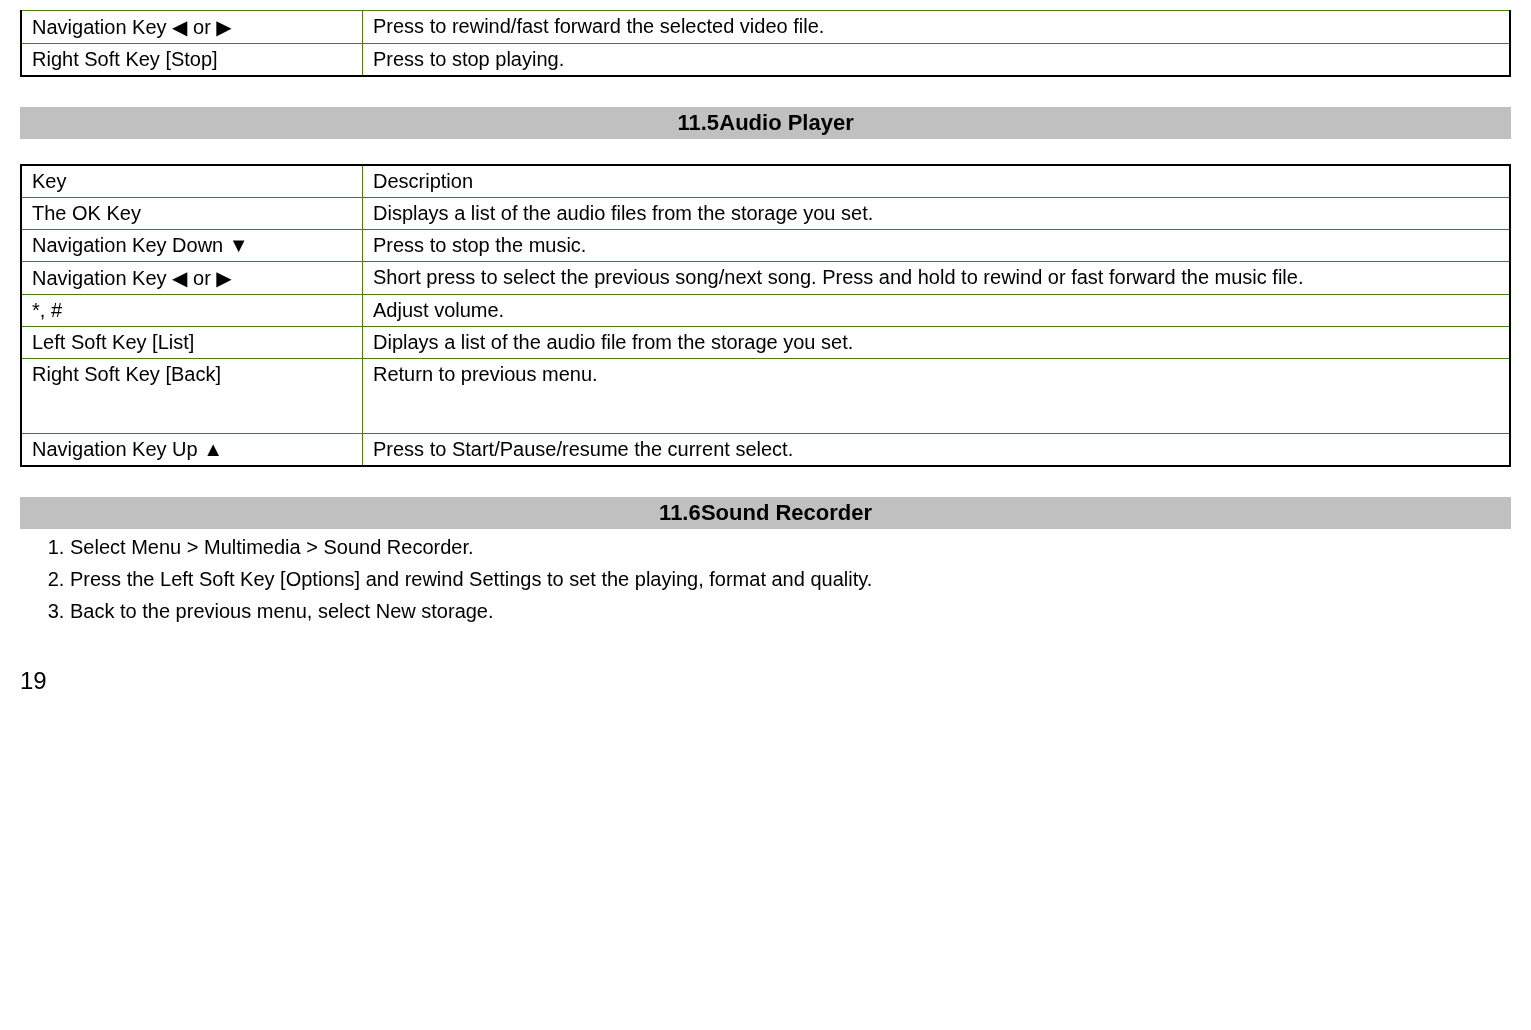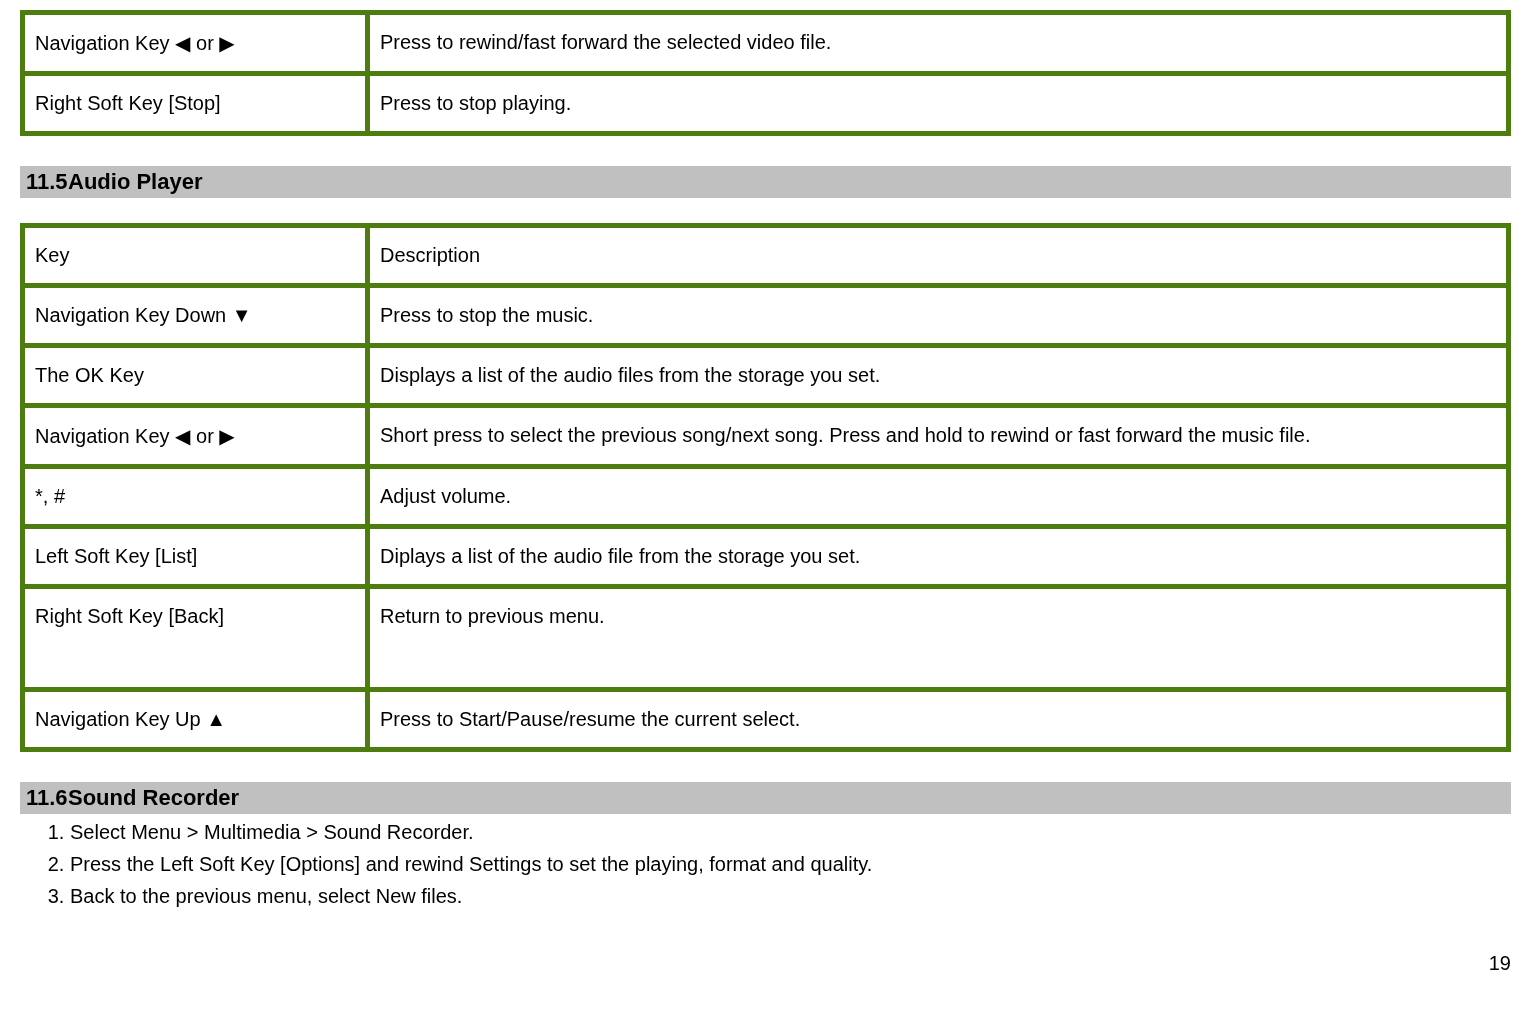"Navigation Key ◀ or ▶" td, th { border: 5px solid #4d7c0f -> 1px solid #4d7c0f; padding: 16px 10px -> 4px 10px }
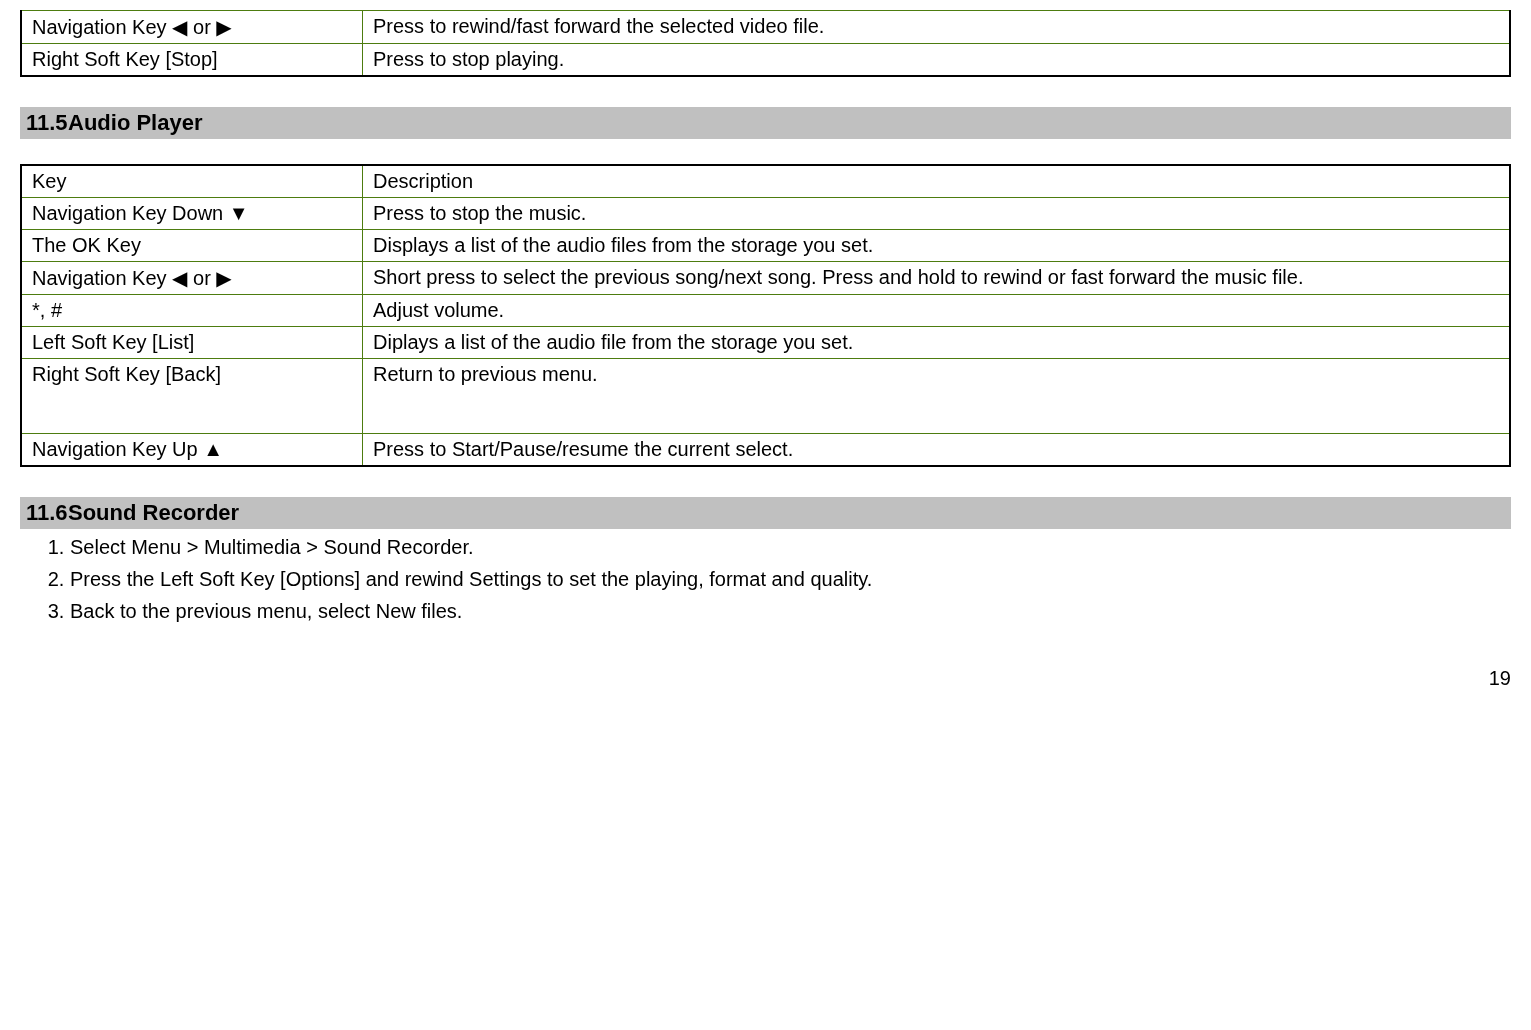"11.5Audio Player" .section-head { text-align: none -> center }
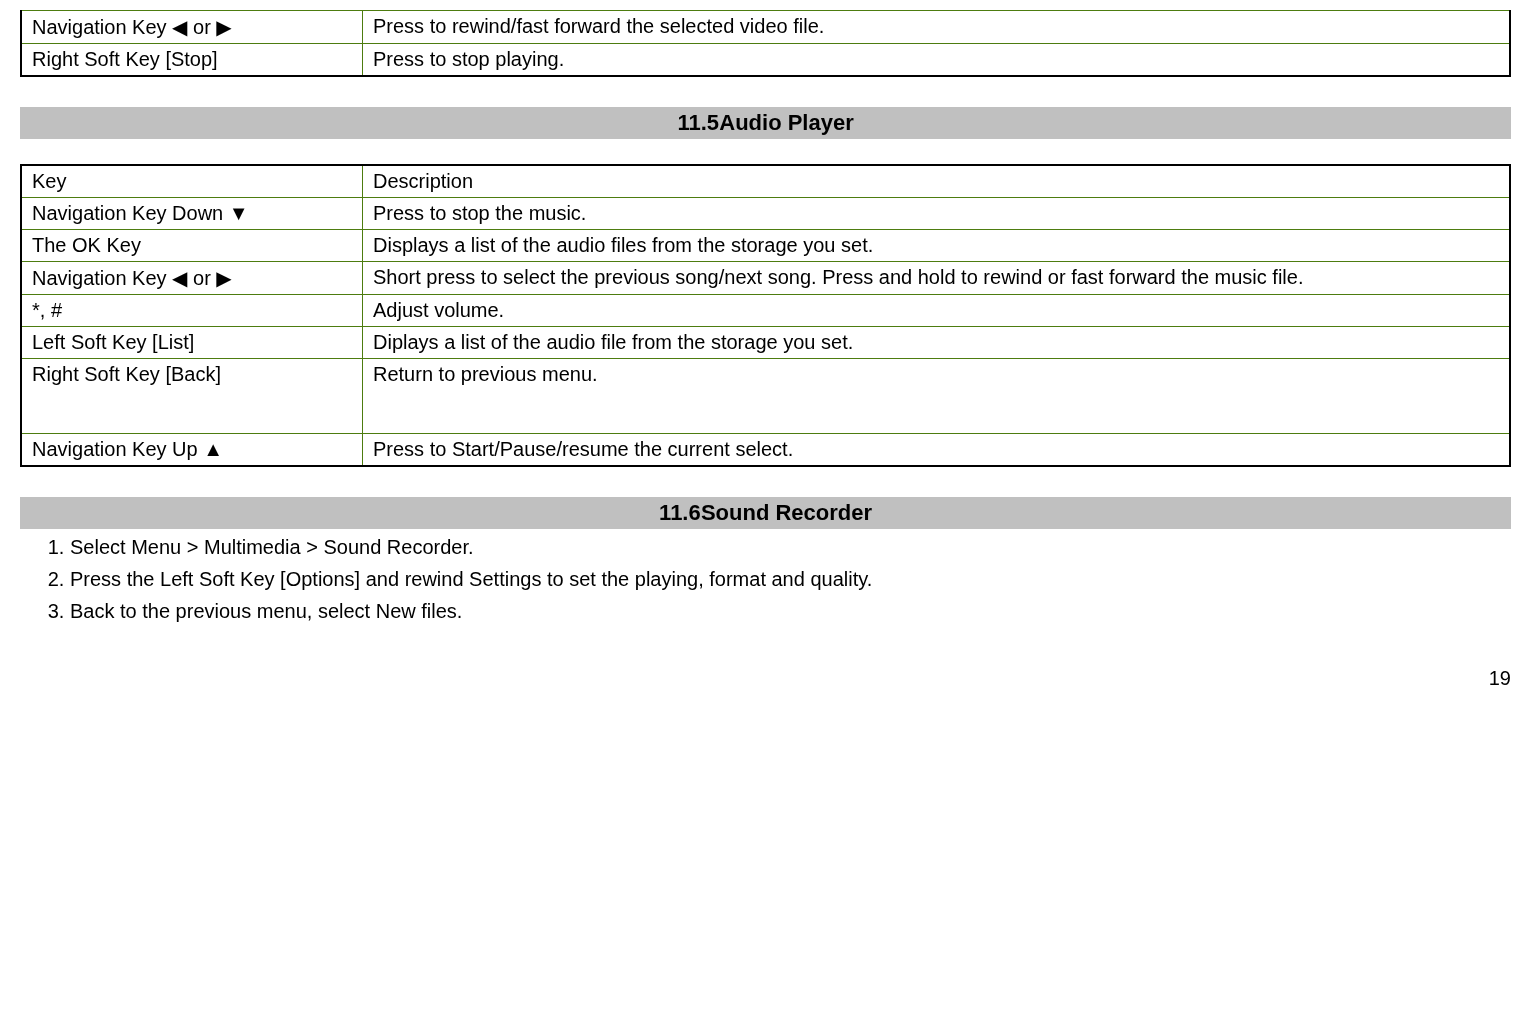"Navigation Key Down ▼" tr { order: before "The OK Key" -> after "The OK Key" }
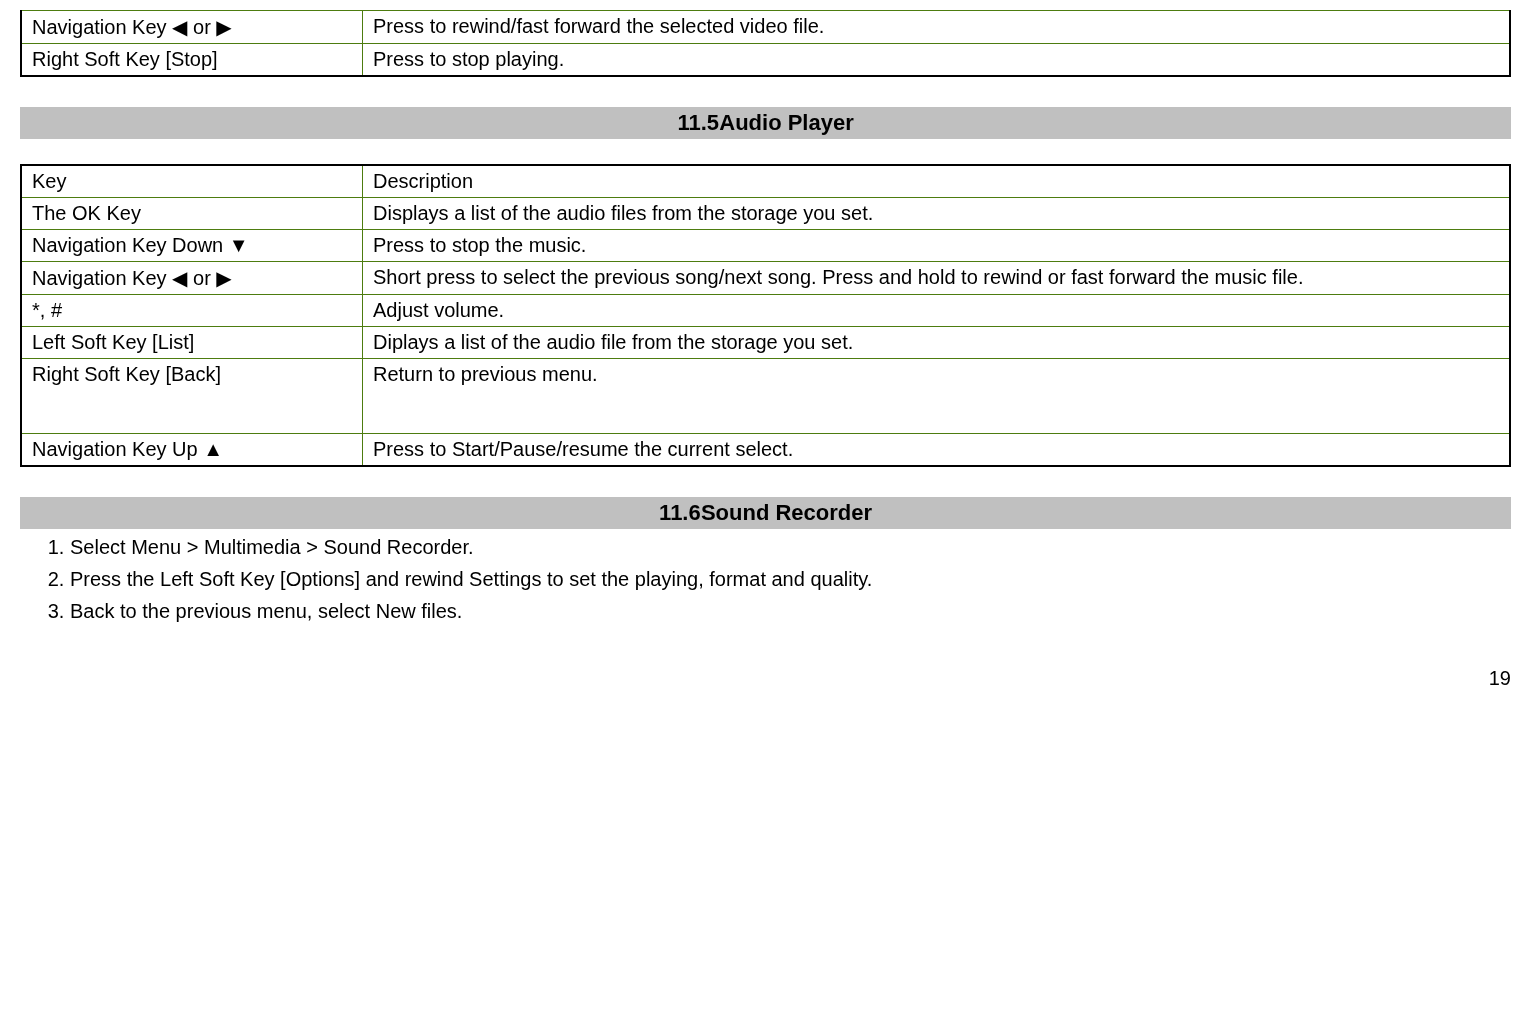"New files" span.bold { text: files -> storage }
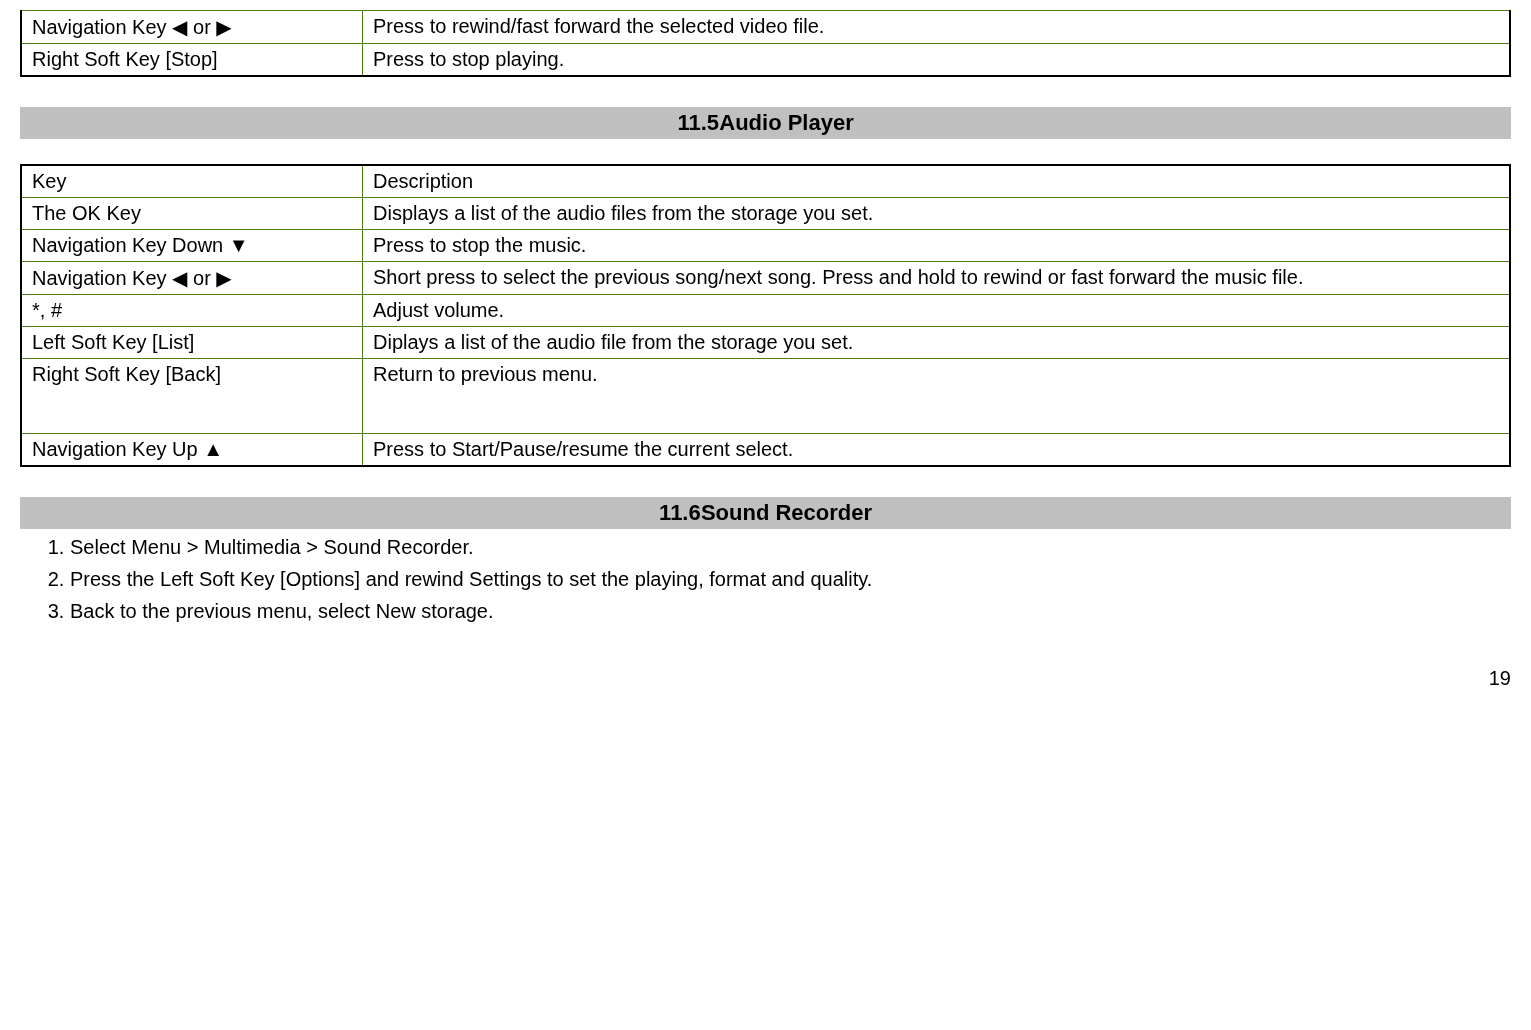"19" .pg { font-size: 20px -> 24px; text-align: right -> left }
